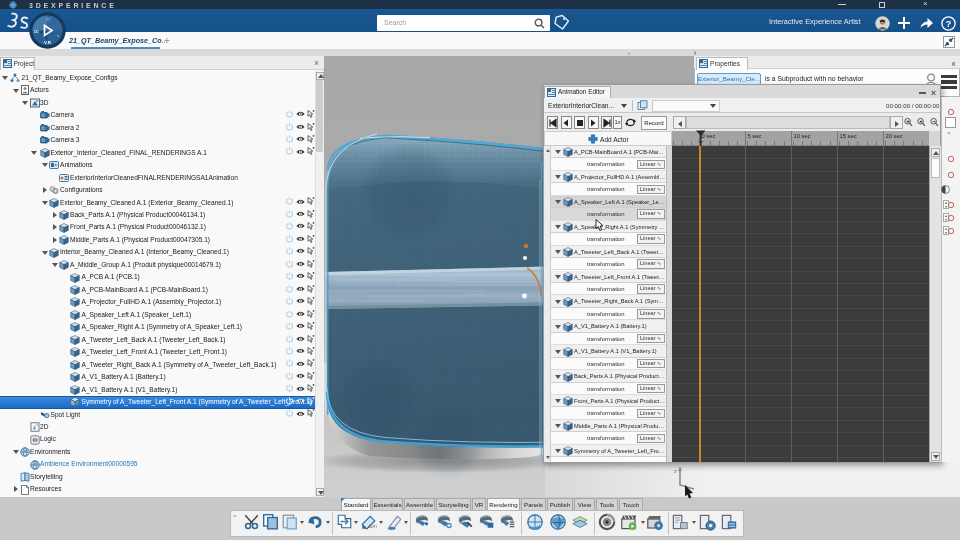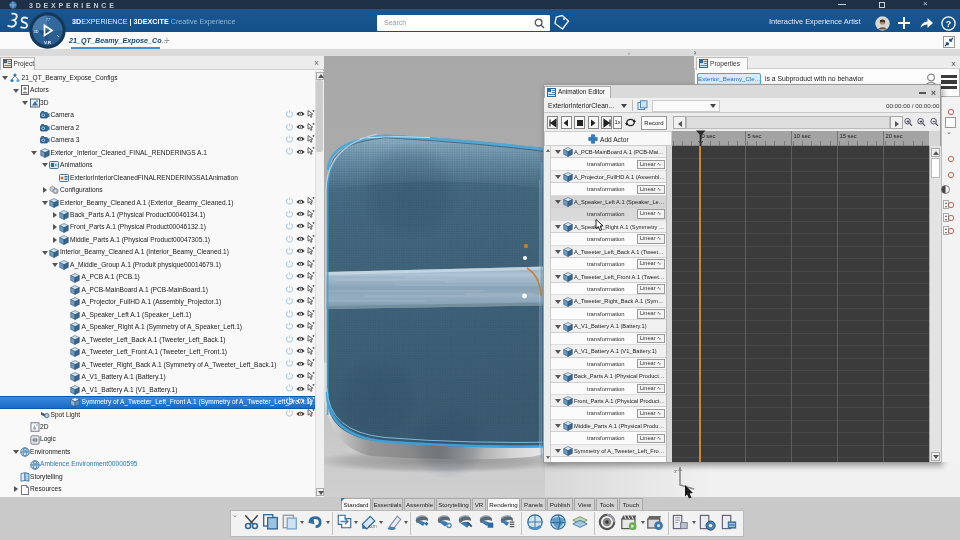"3DEXPERIENCE | 3DEXCITE Creative" div { html: <div><b>3D</b><span>EXPERIENCE</span> <b>| 3DEXCITE</b> <span>Creative Experience</span></div> -> none }
